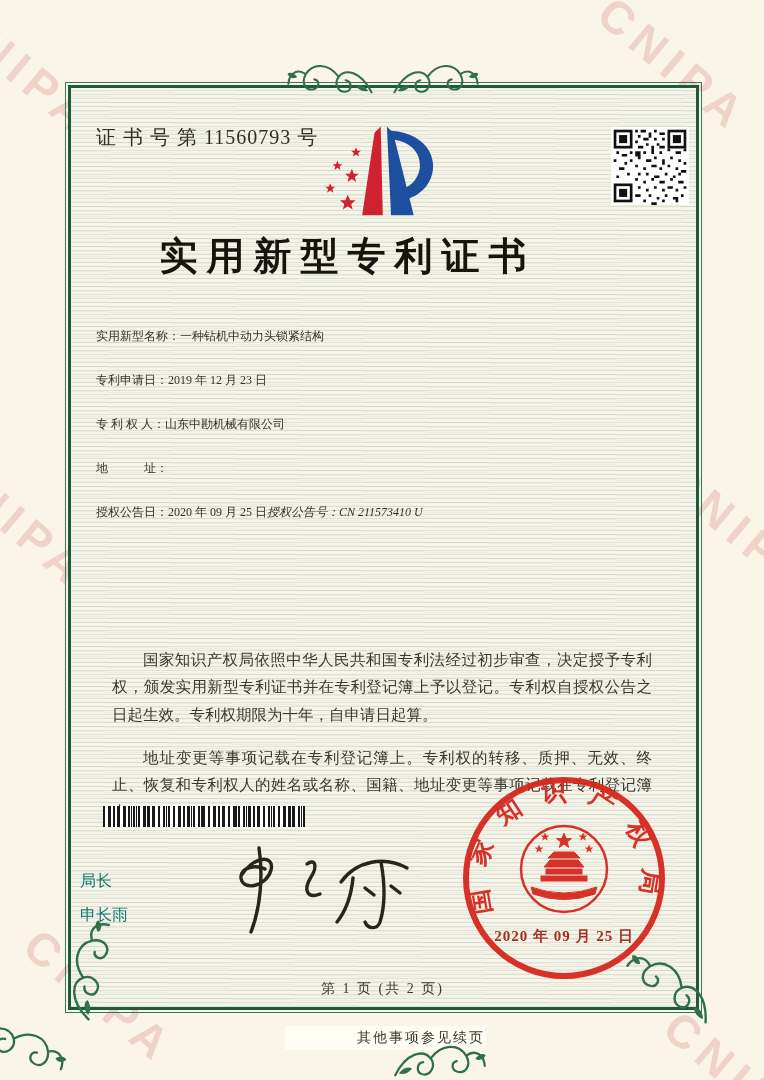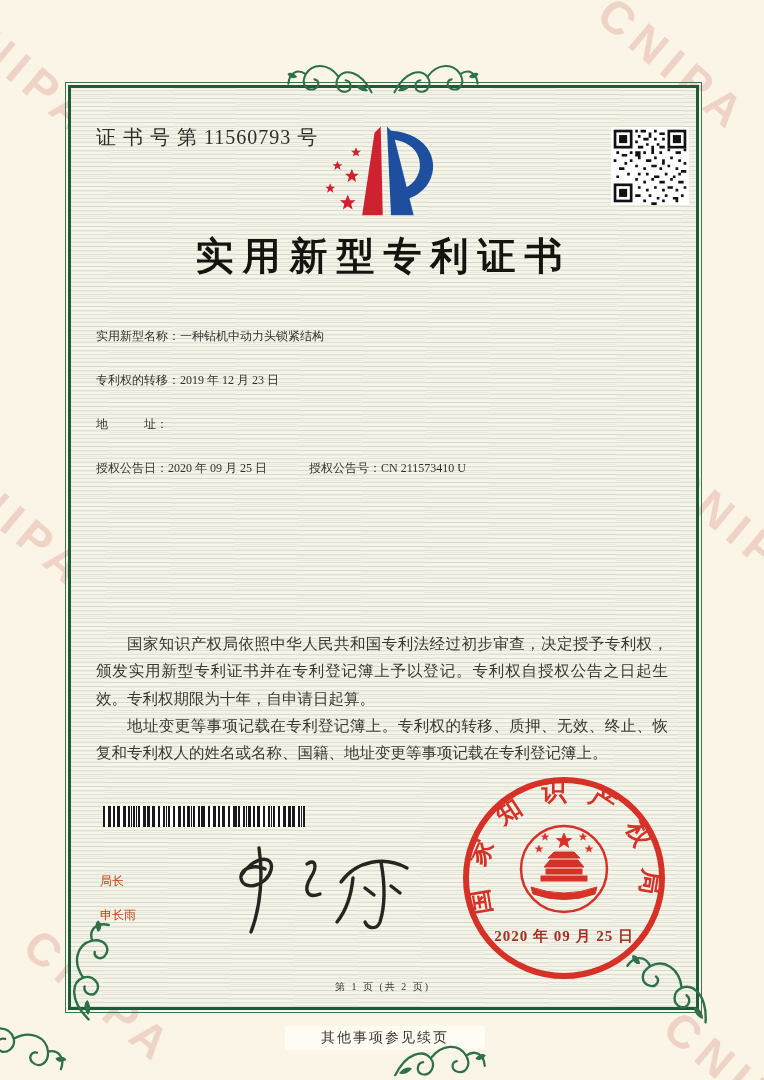"实用新型专利证书" .title { padding-left: 36px -> none }
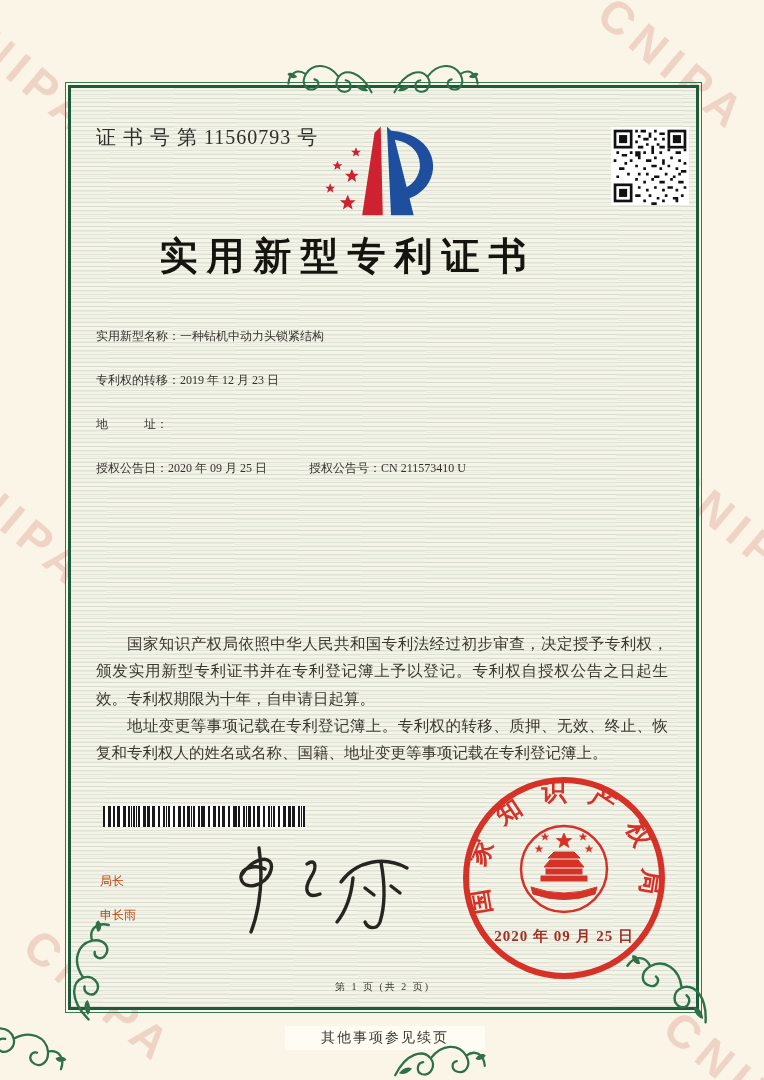"专利权的转移：" span.lab { text: 权的转移 -> 申请日 }
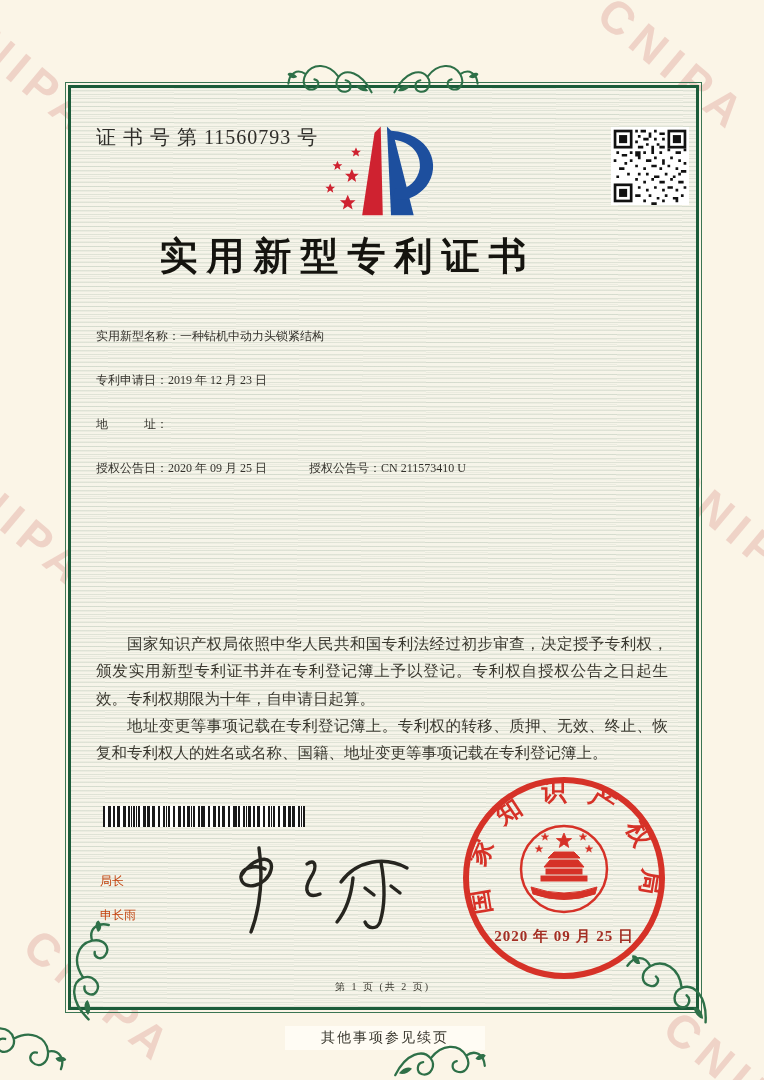"专 利 权 人：" div.frow { html: none -> <div> <span>专 利 权 人：</span> <span>山东中勘机械有限公司</span> </div> }
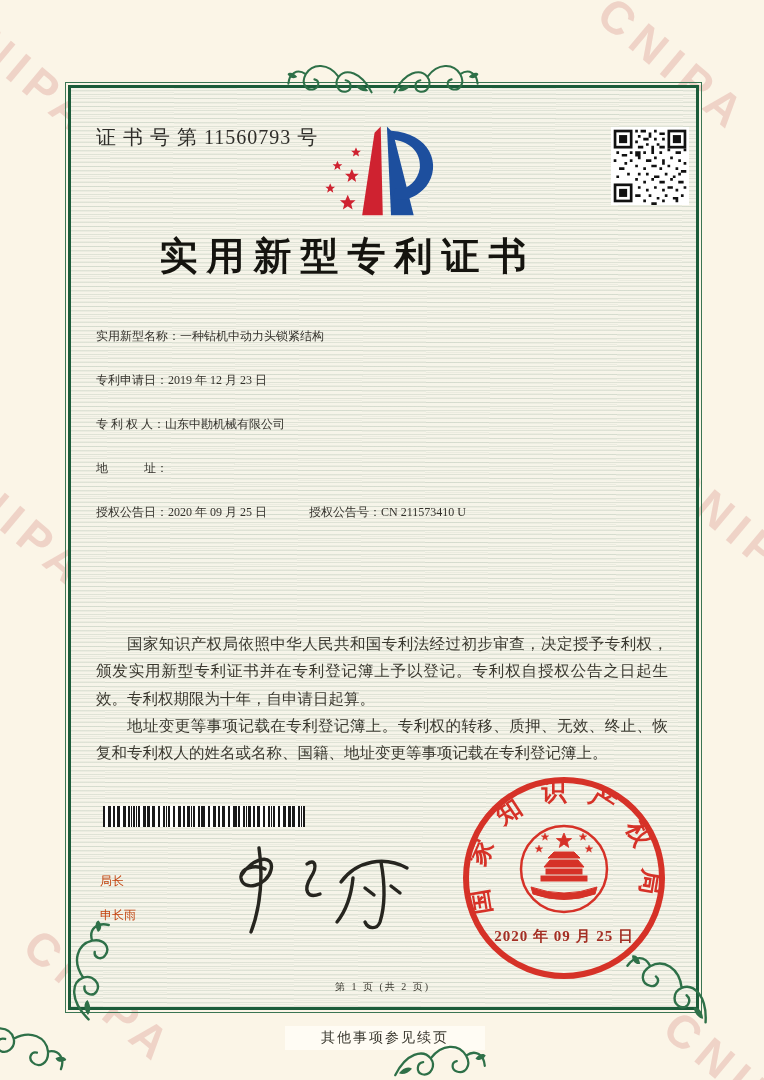"授权公告号：" .frow .col2 { font-style: none -> italic; margin-left: 42px -> none }
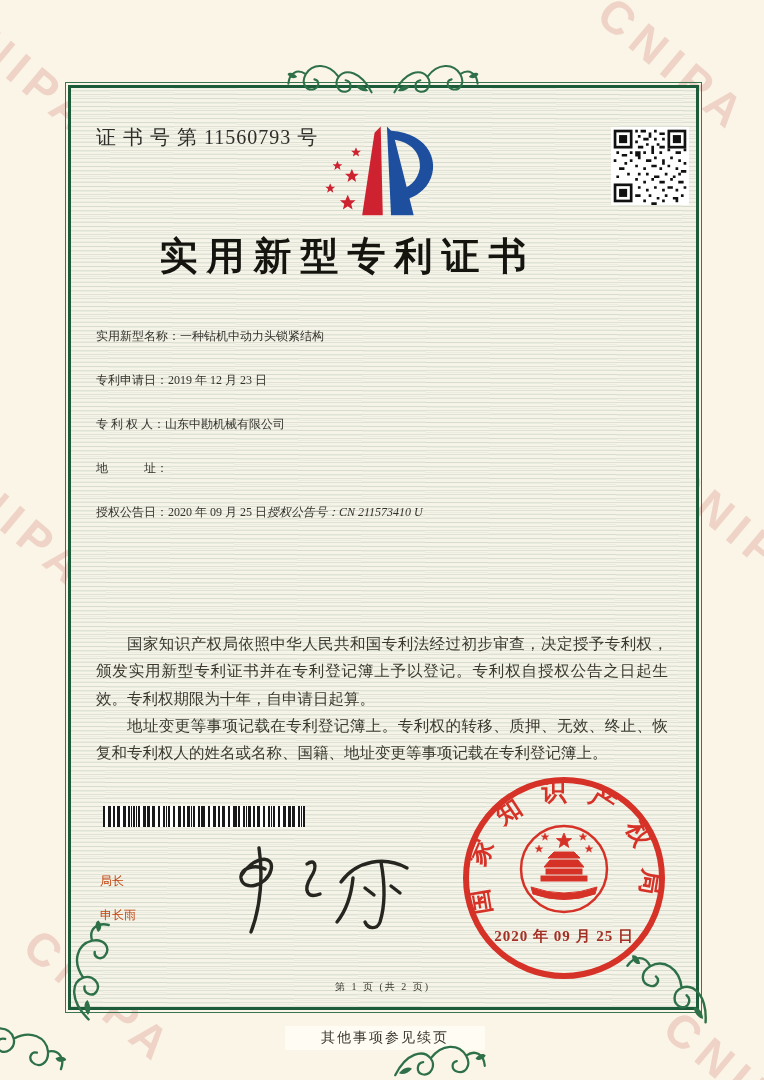"国家知识产权局依照中华人民共和国专利法经过初步审查，决定授予专利权，颁发实用新型" .paras p { margin: 0 -> 16px }
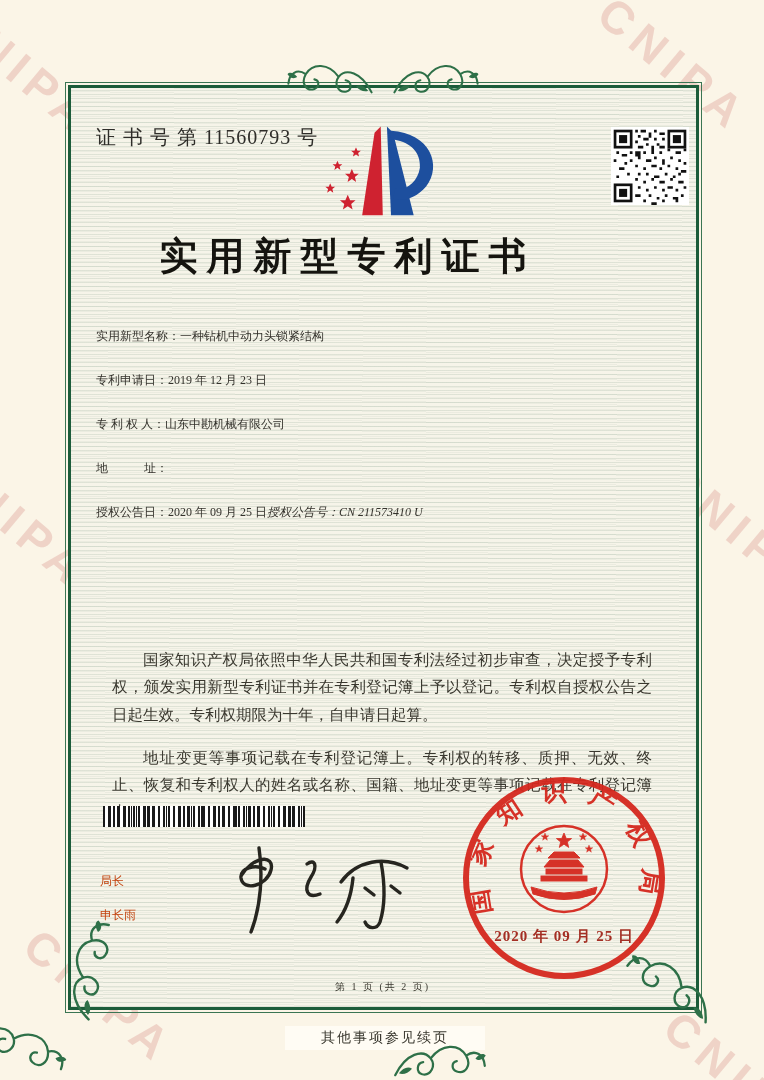"局长" .officer { color: #c2410c -> #0f766e; font-size: 12px -> 16px; left: 100px -> 80px }
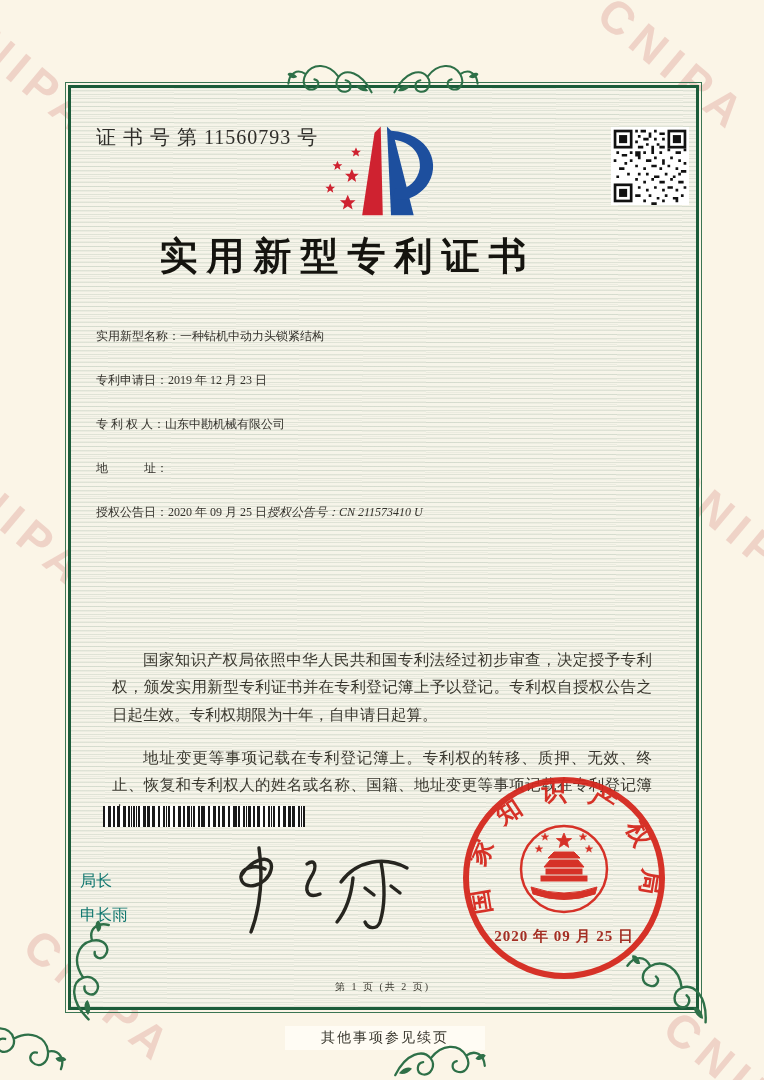"第 1 页 (共 2" .page-info { font-size: 10px -> 14px }
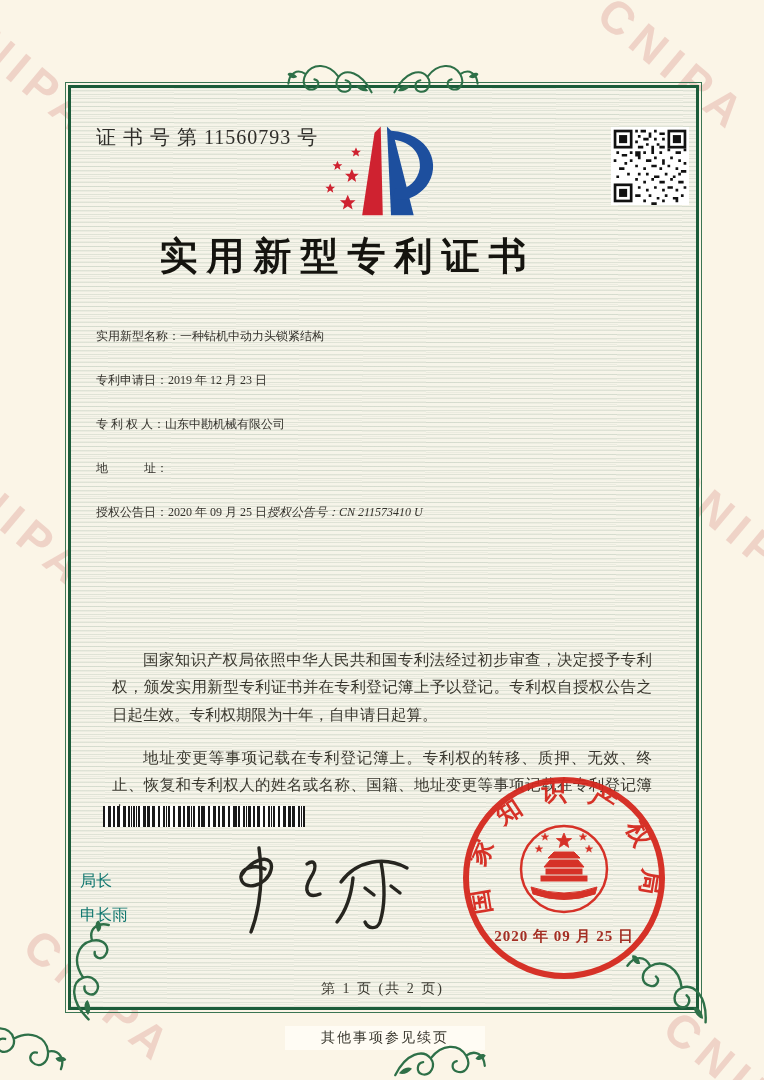"其他事项参见续页" .note { text-align: center -> right }
